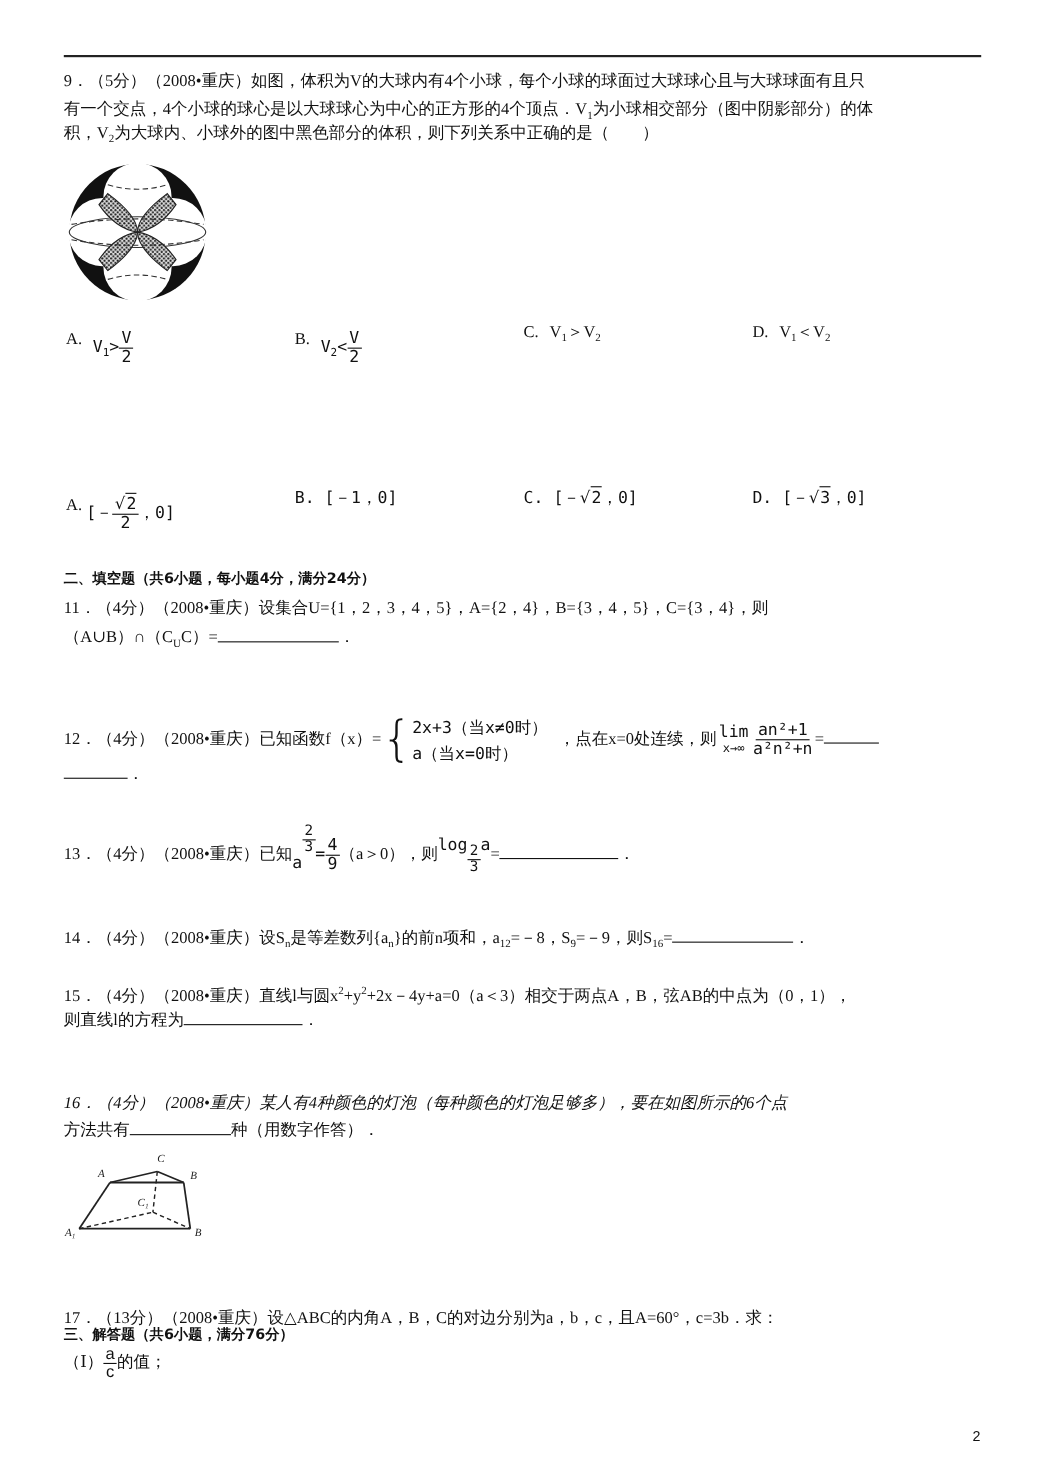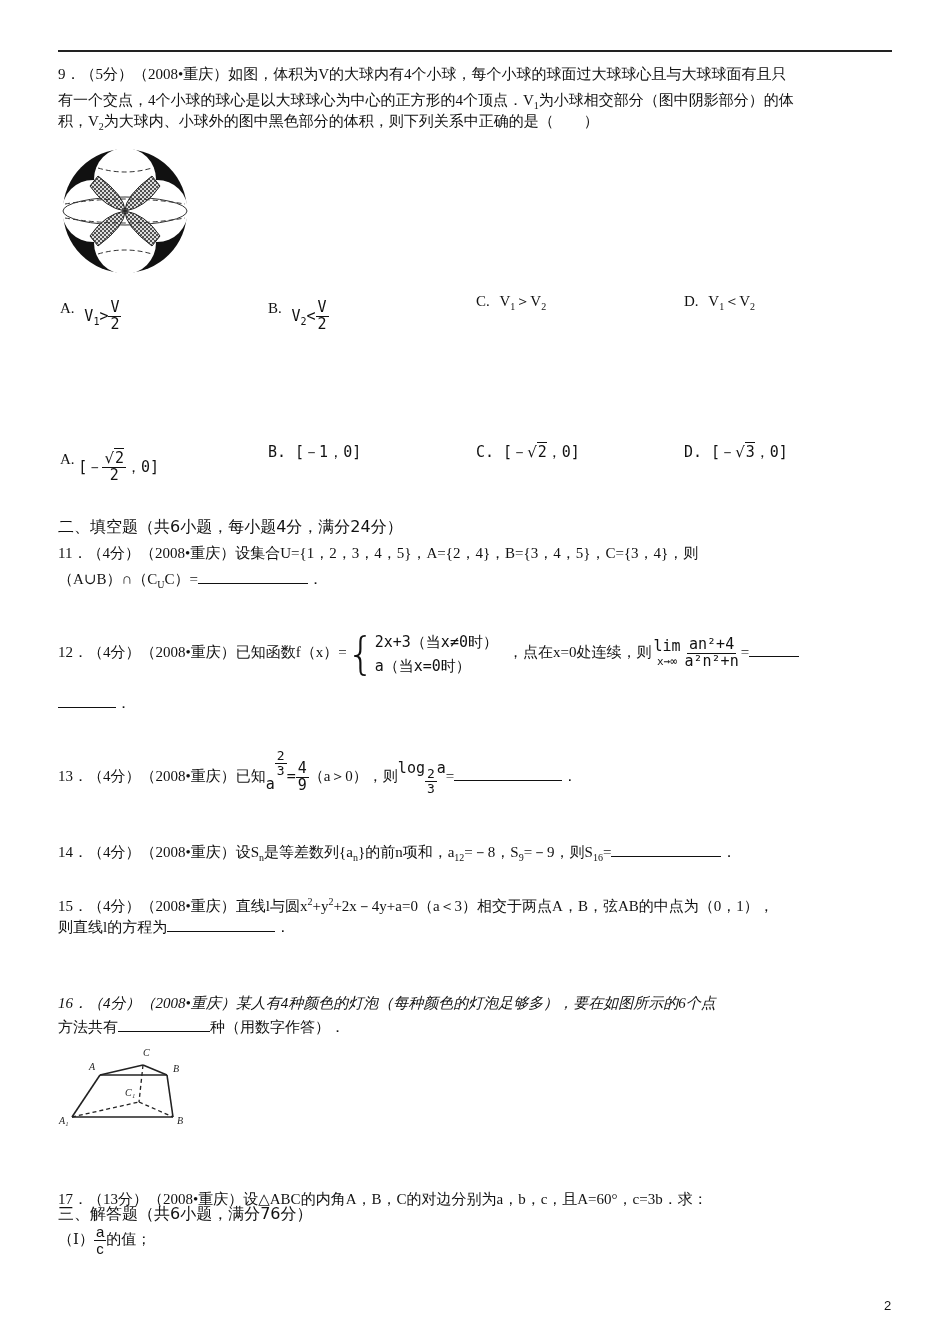"二、填空题（共6小题，每小题4分，满分24分）" .sec { font-size: 16px -> 13px; font-weight: normal -> bold }
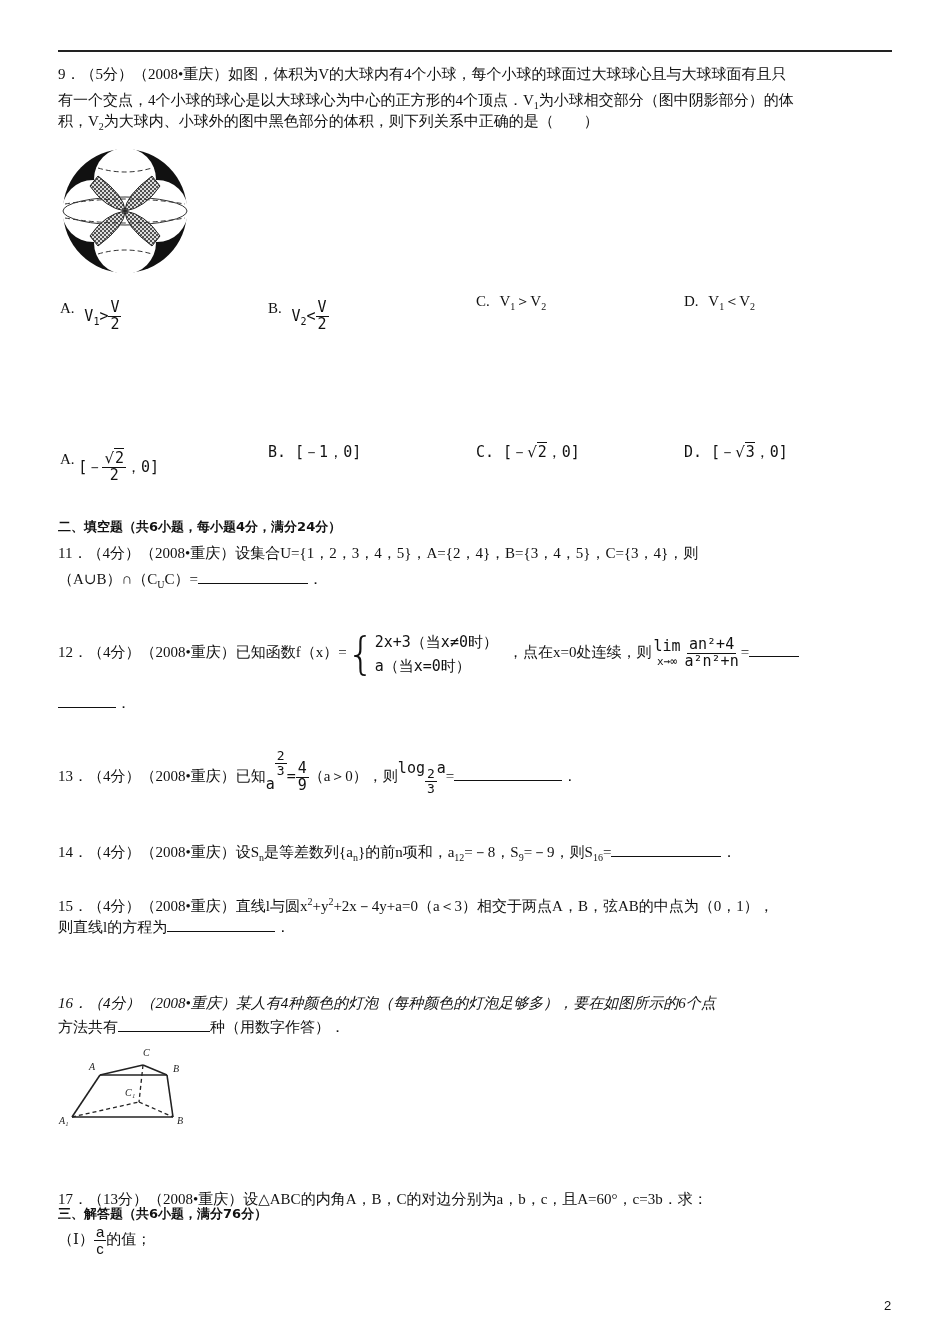"12．（4分）（2008•重庆）已知函数f（x）={" div.line { top: 628px -> 648px }
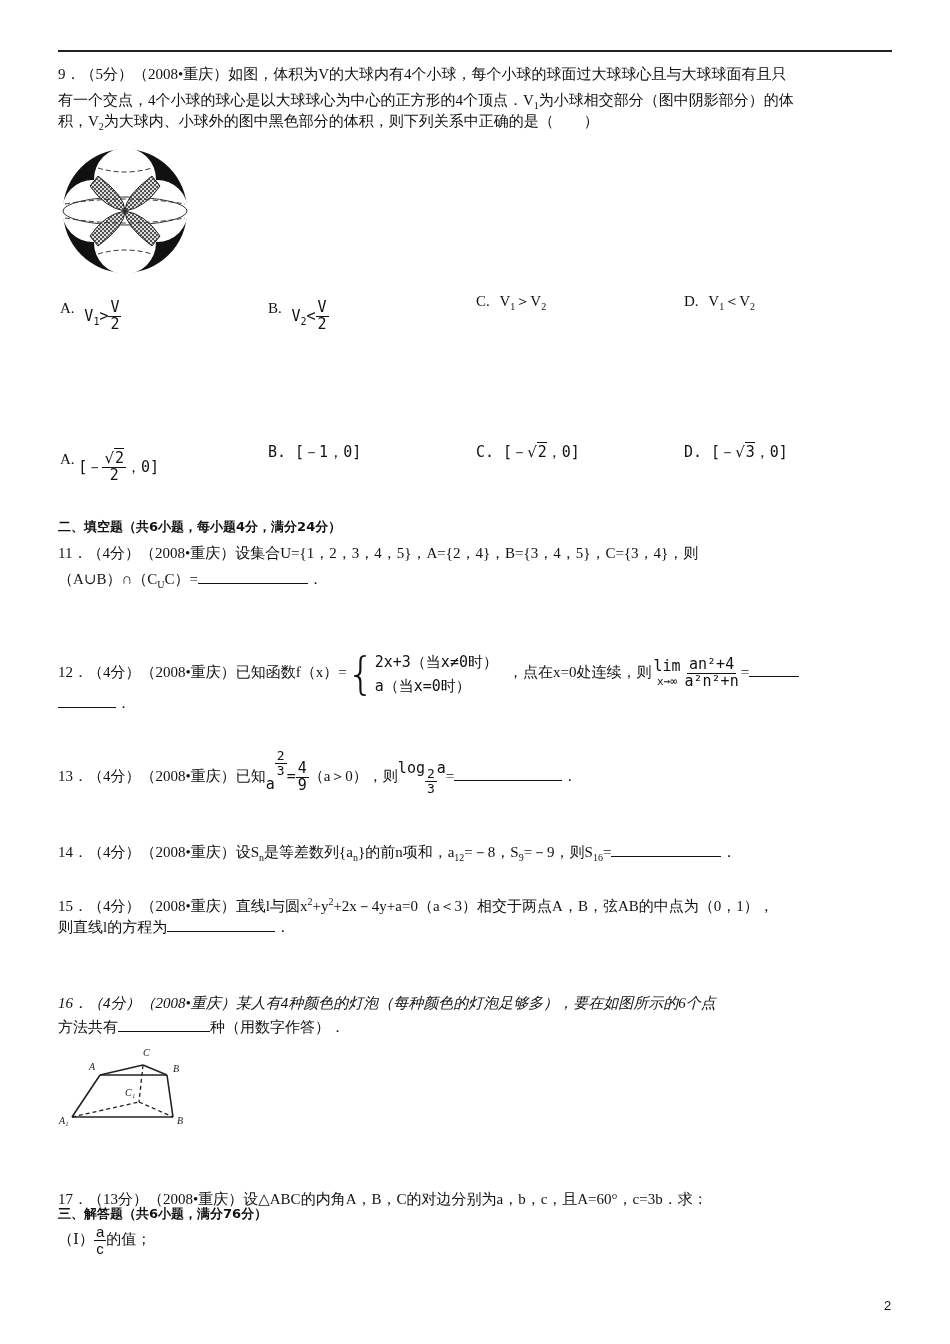"an²+4" span.num { text: an²+4 -> an²+1 }
